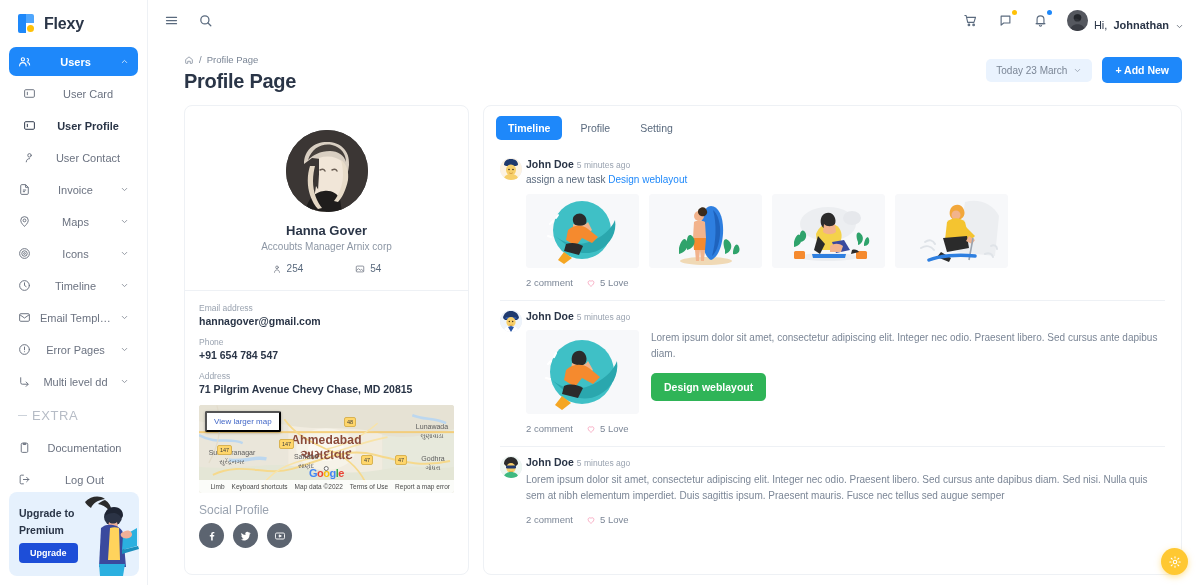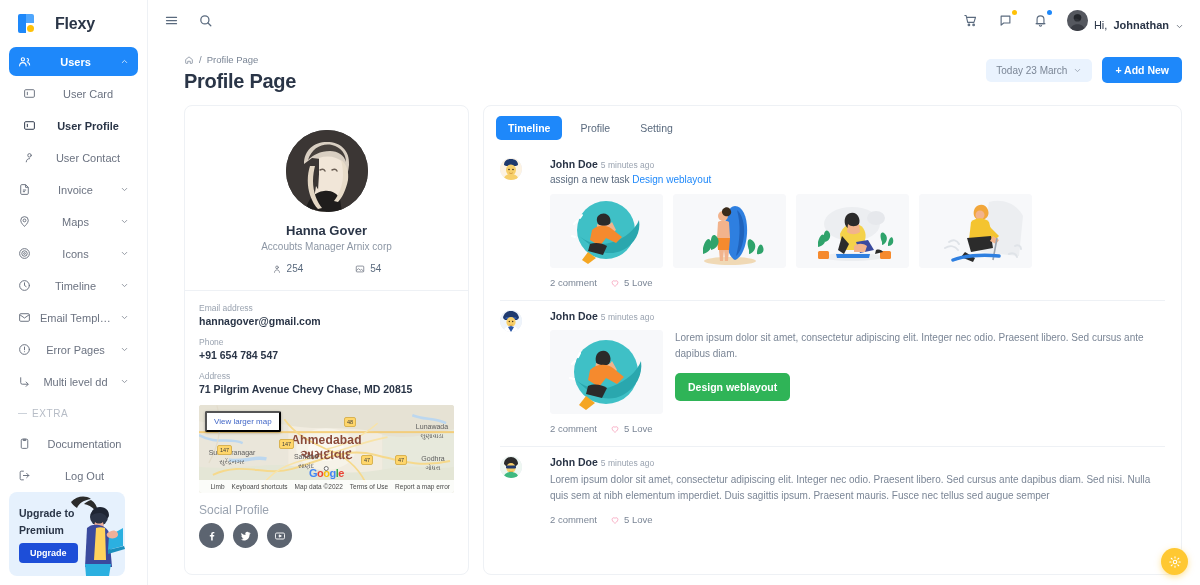"Flexy" .brand { gap: 18px -> 7px }
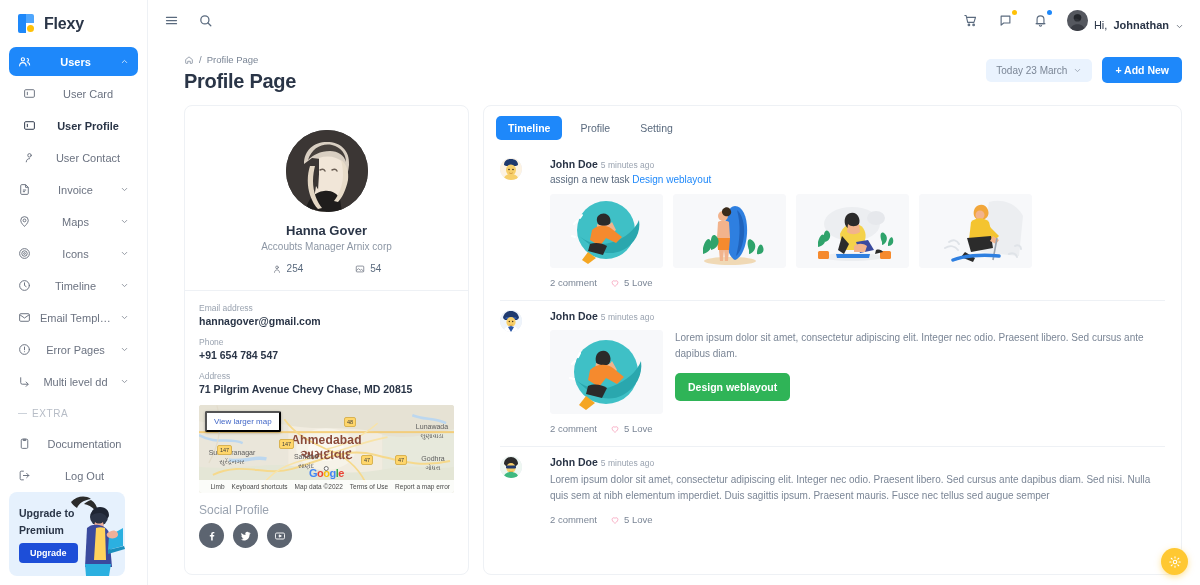"John Doe 5 minutes ago" .post { gap: 28px -> 4px }
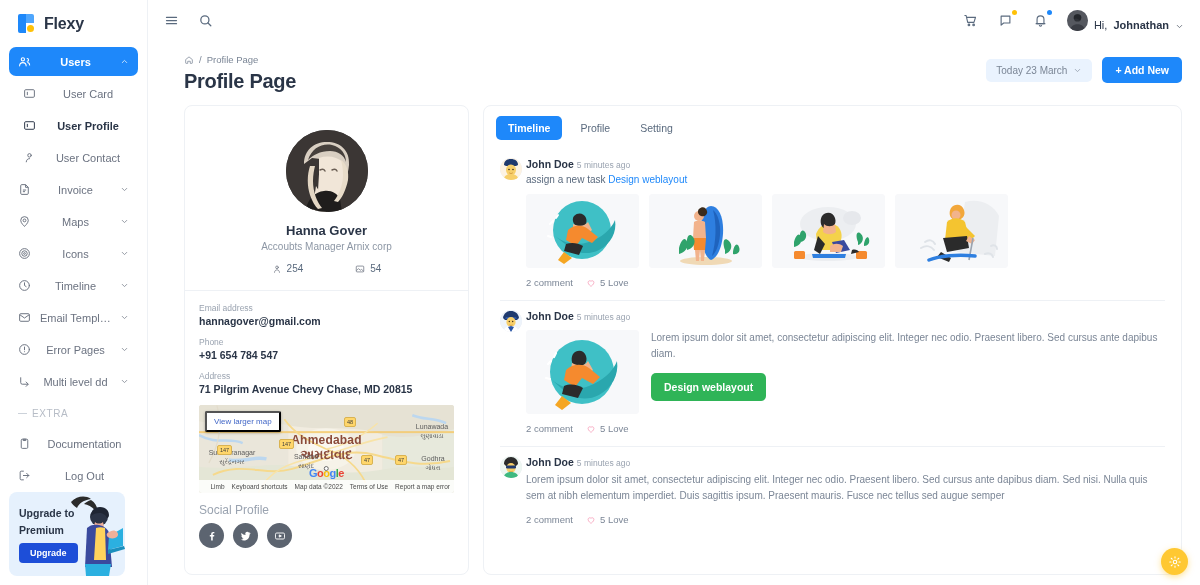"EXTRA" .extra-head { font-size: 10px -> 13px }
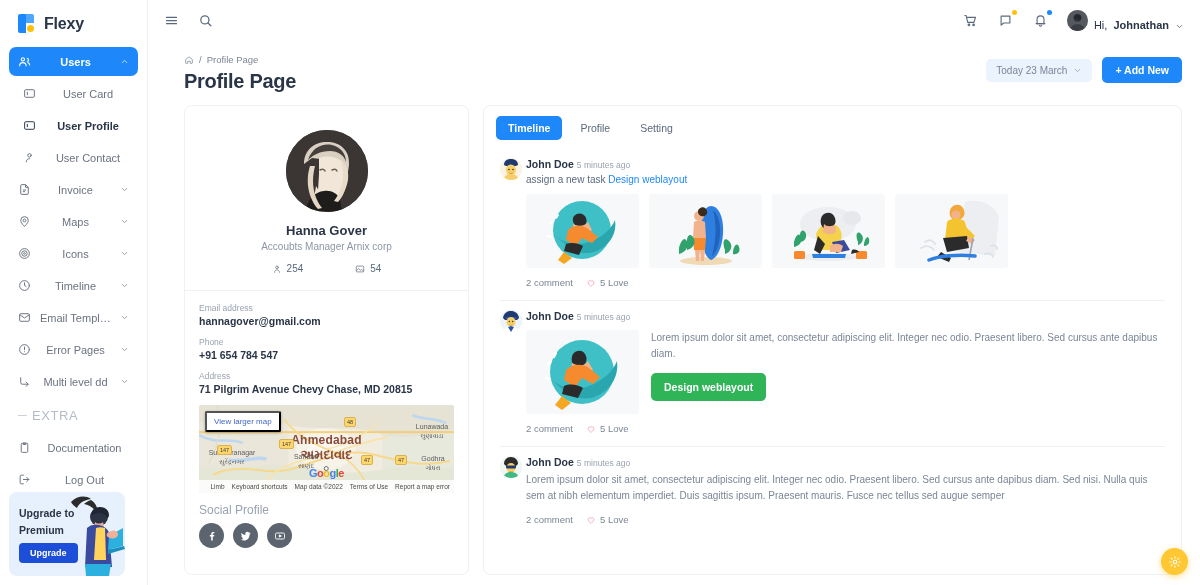"Upgrade to Premium" .promo { width: 116px -> 130px }
